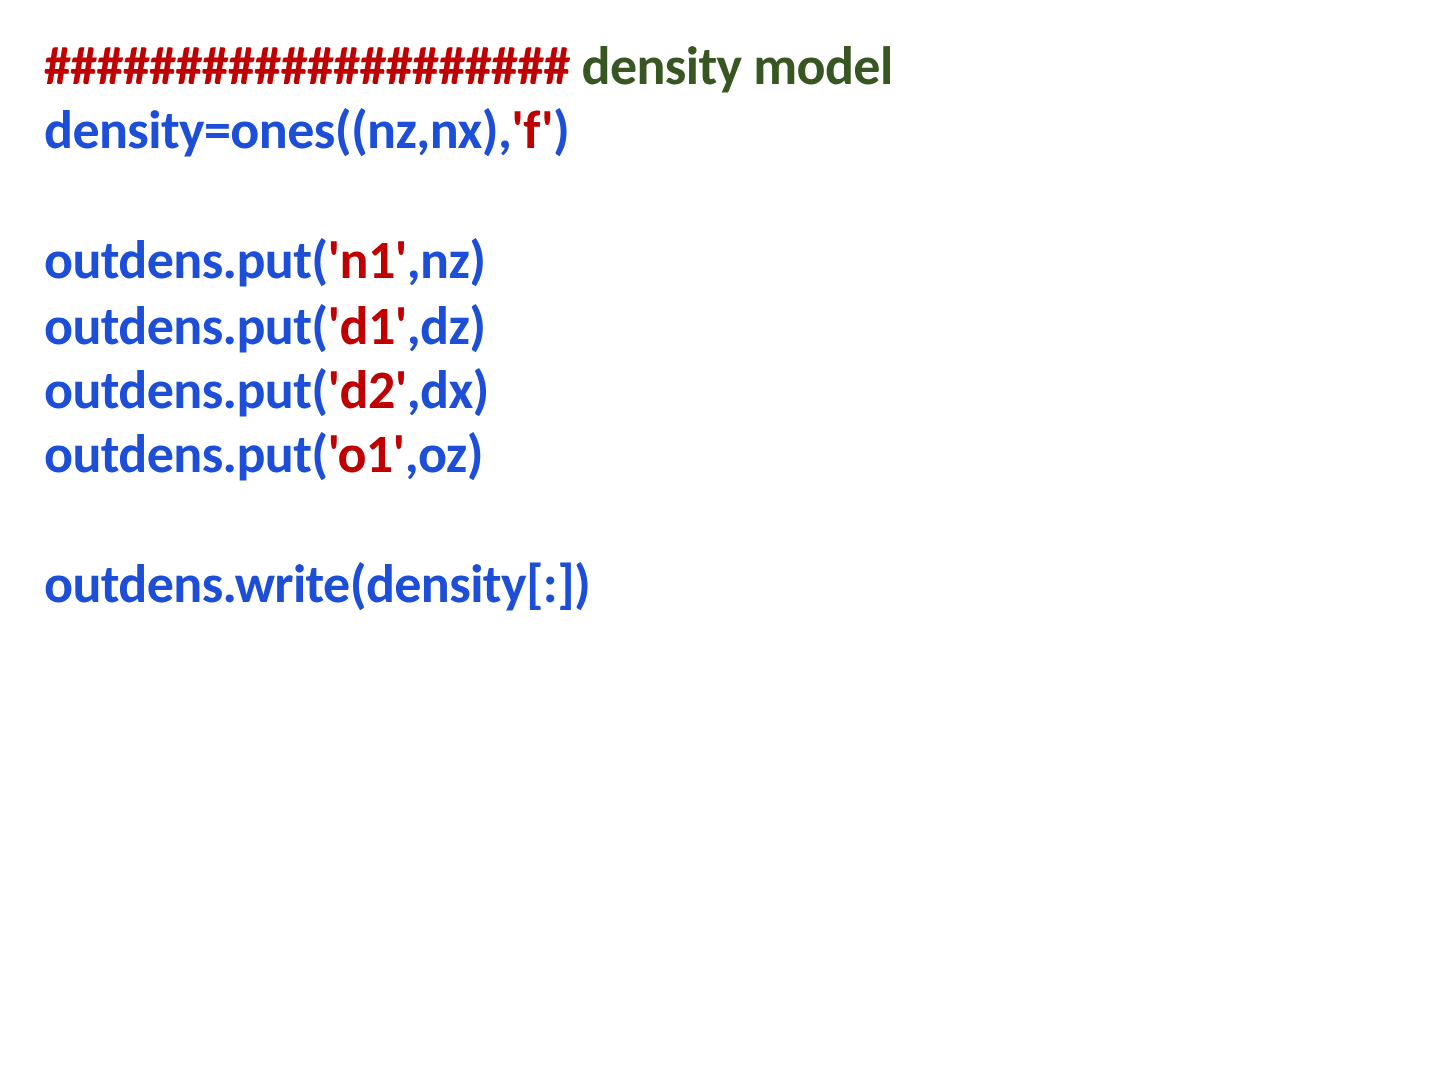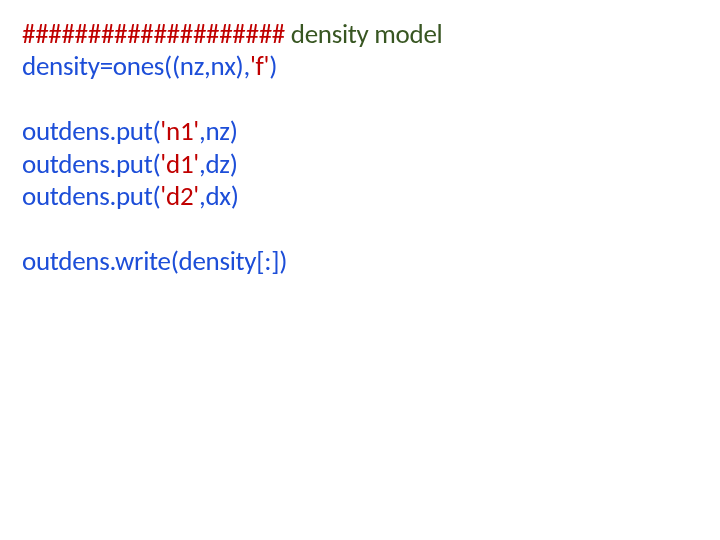"#################### density model" .code-block { font-weight: 400 -> 700 }
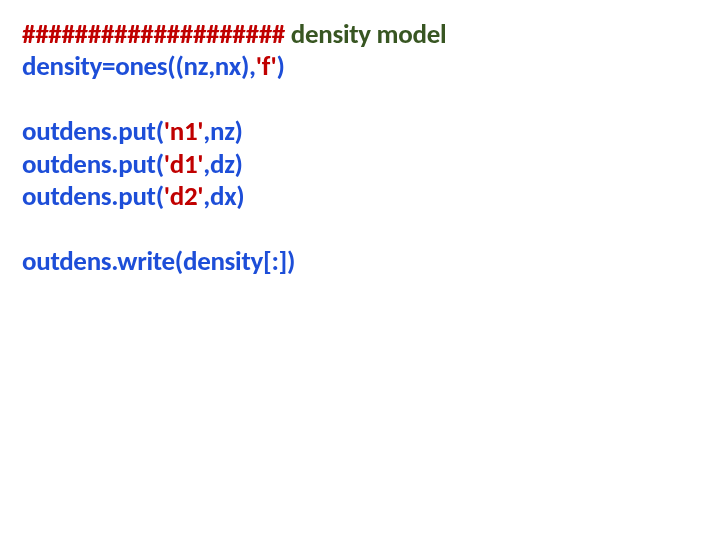"outdens.put('o1',oz)" div.code-line { html: none -> <div><span>outdens.put(</span><span>'o1'</span><span>,oz)</span></div> }
